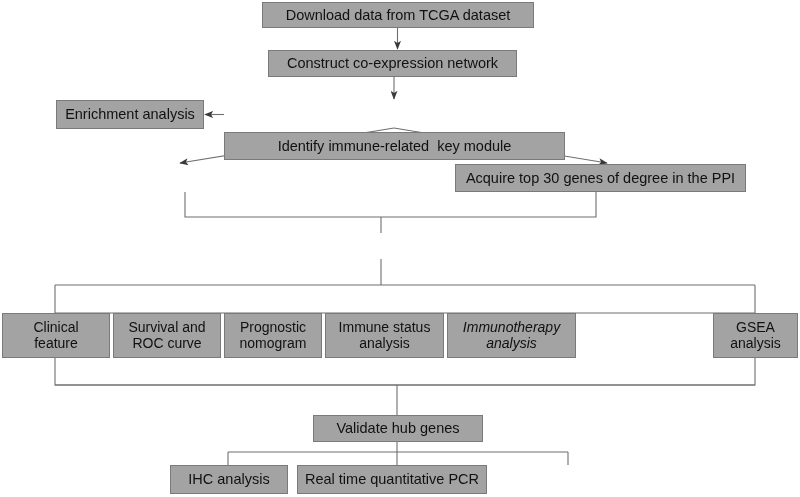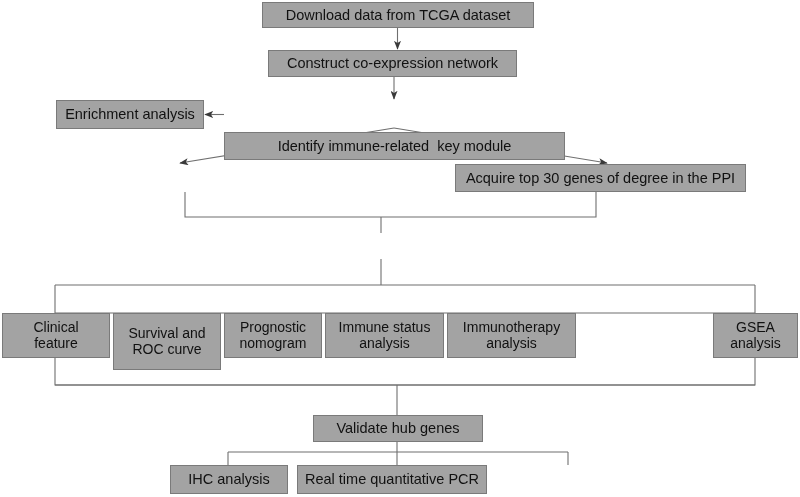"Survival and" div.node { height: 57px -> 45px }
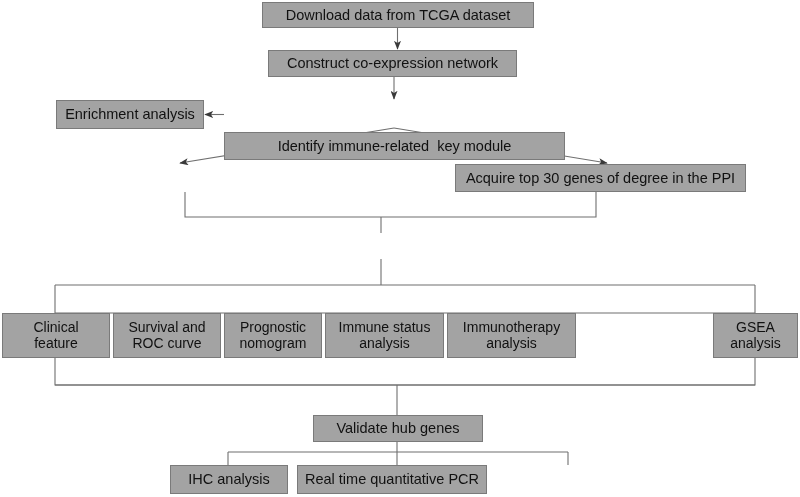"Immunotherapy" div.node { font-style: none -> italic }
